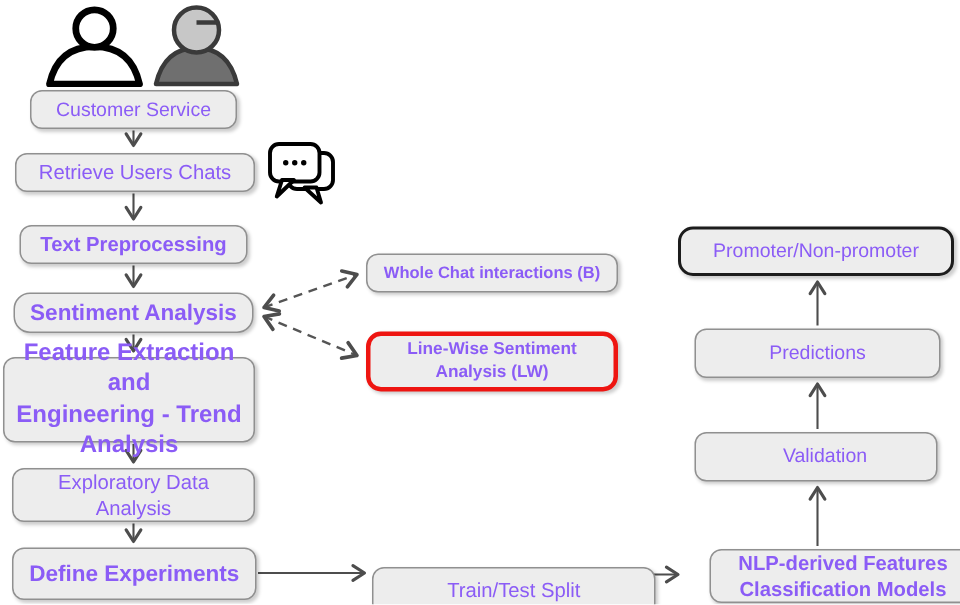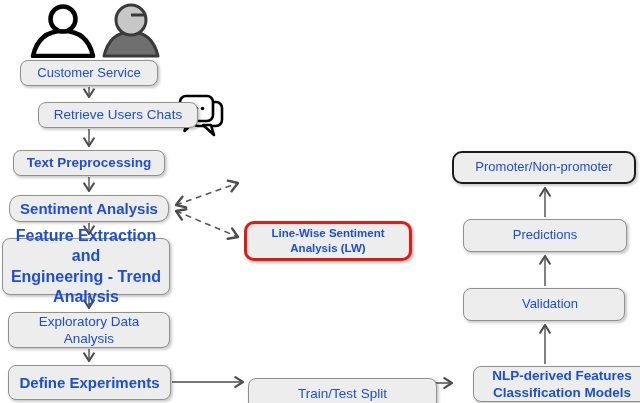"Customer Service" .node { color: #1d4ed8 -> #8b5cf6 }
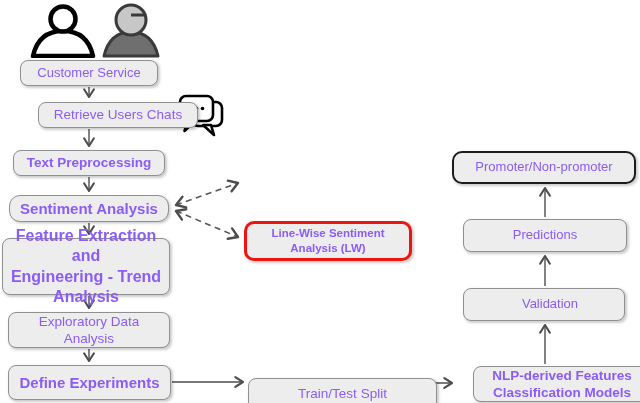"Retrieve Users Chats" div.node { margin-left: 28px -> none }
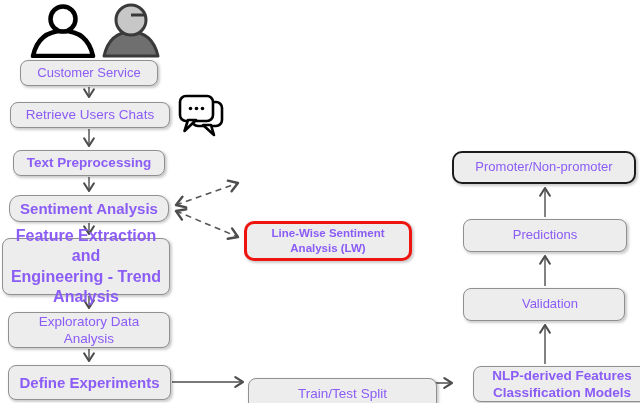"Whole Chat interactions (B)" div.node { html: none -> <div>Whole Chat interactions (B)</div> }
